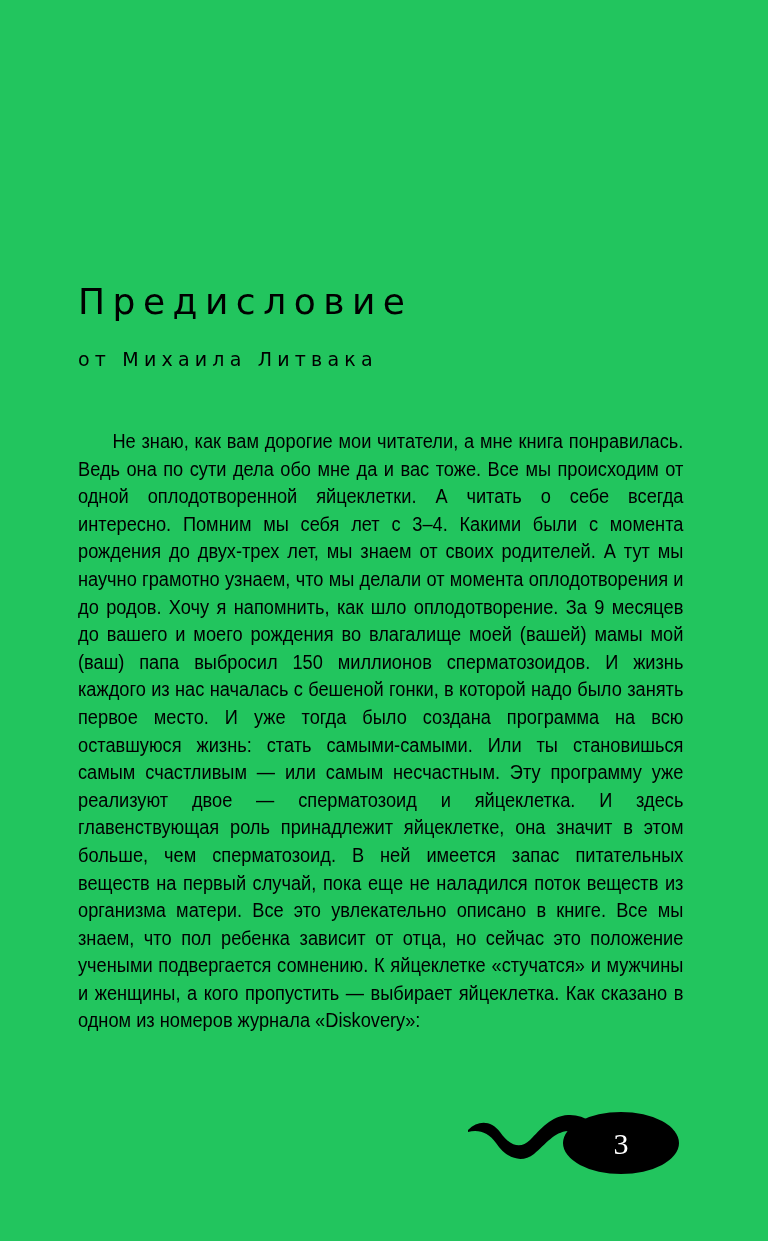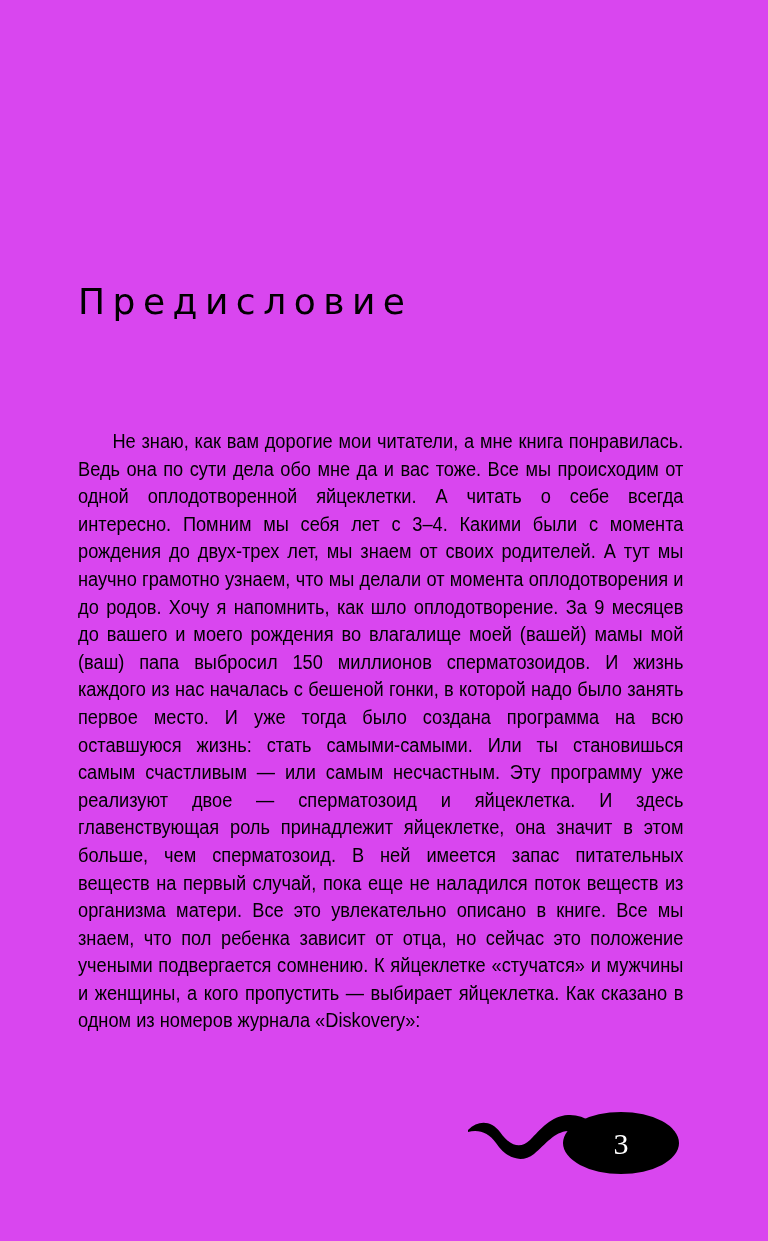"Предисловие" .page { background: #d946ef -> #22c55e }
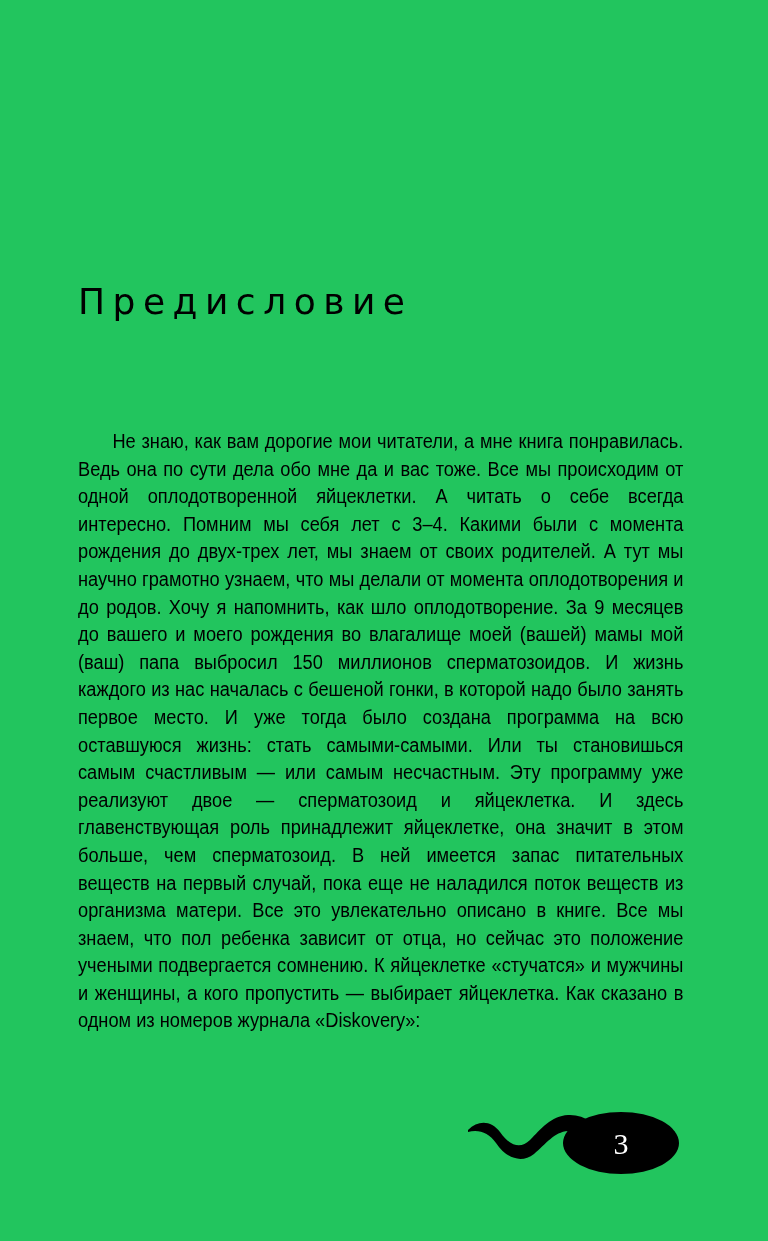"от Михаила Литвака" h2.chapter-subtitle { html: none -> <h2>от Михаила Литвака</h2> }
